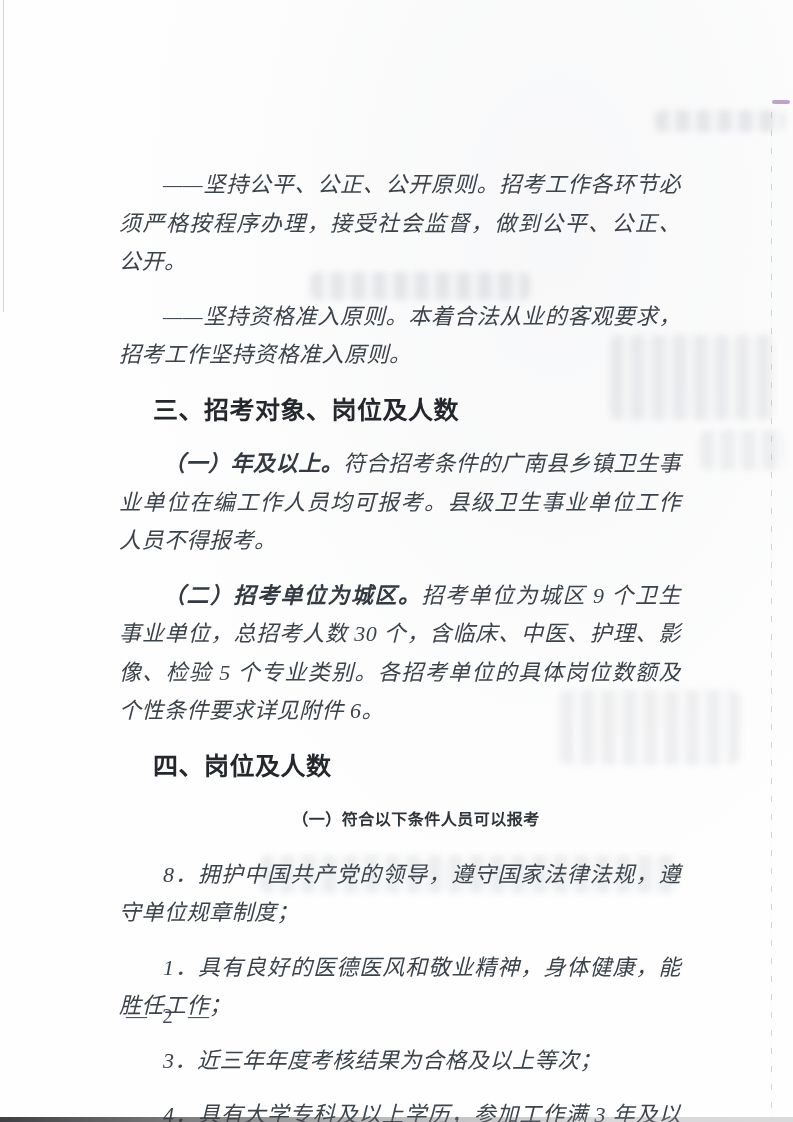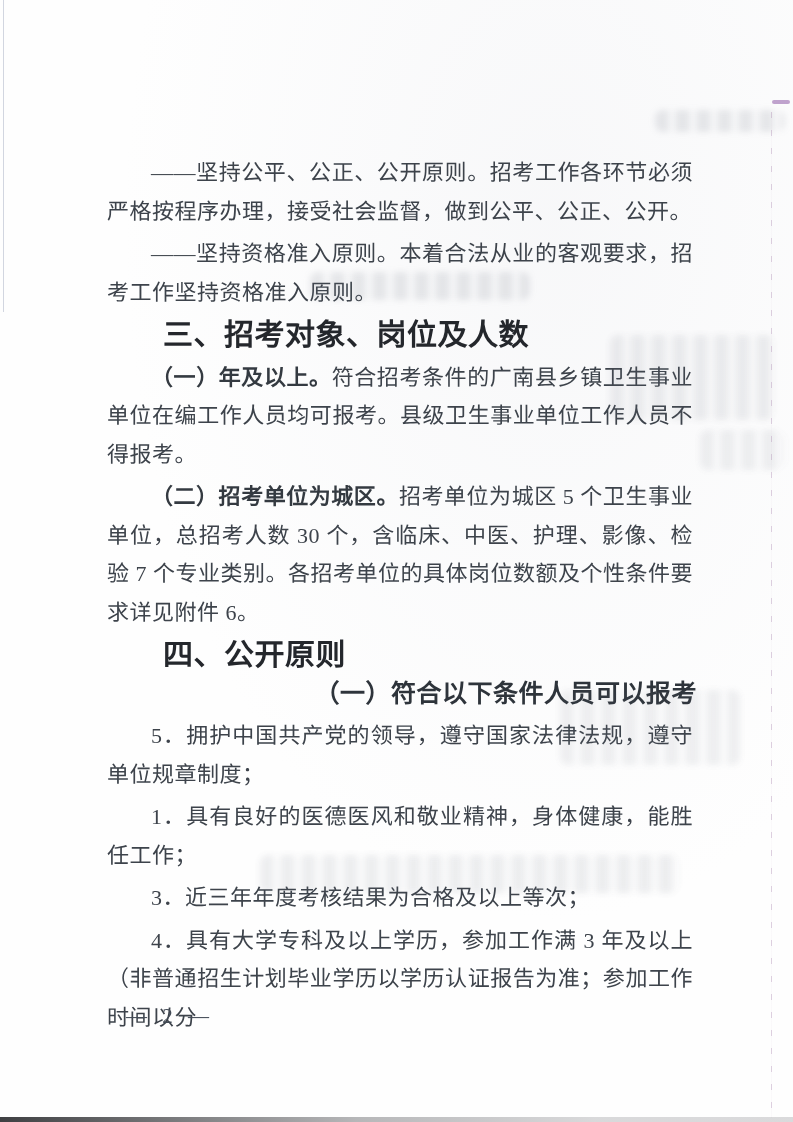"——坚持公平、公正、公开原则。招考工作各环节必须严格按程序办理，接受社会监督，做" .para { font-style: none -> italic; margin: 4px -> 16px }
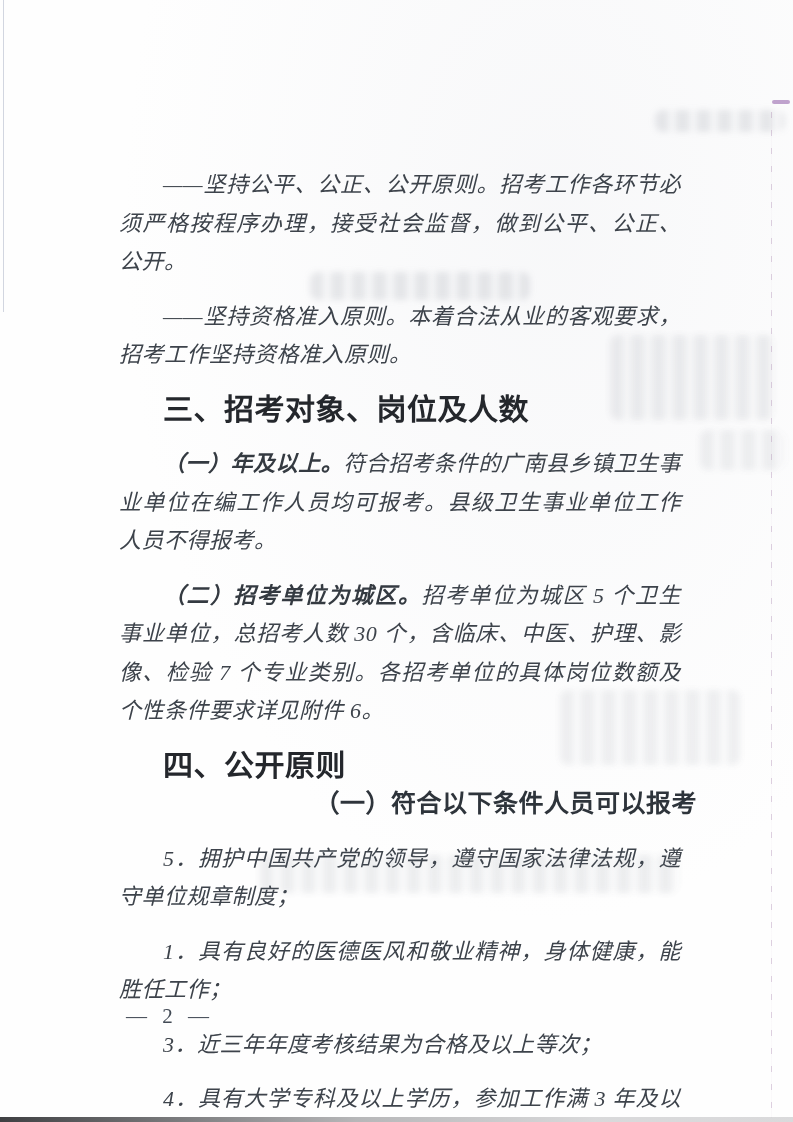"三、招考对象、岗位及人数" .heading { font-size: 30px -> 25px }
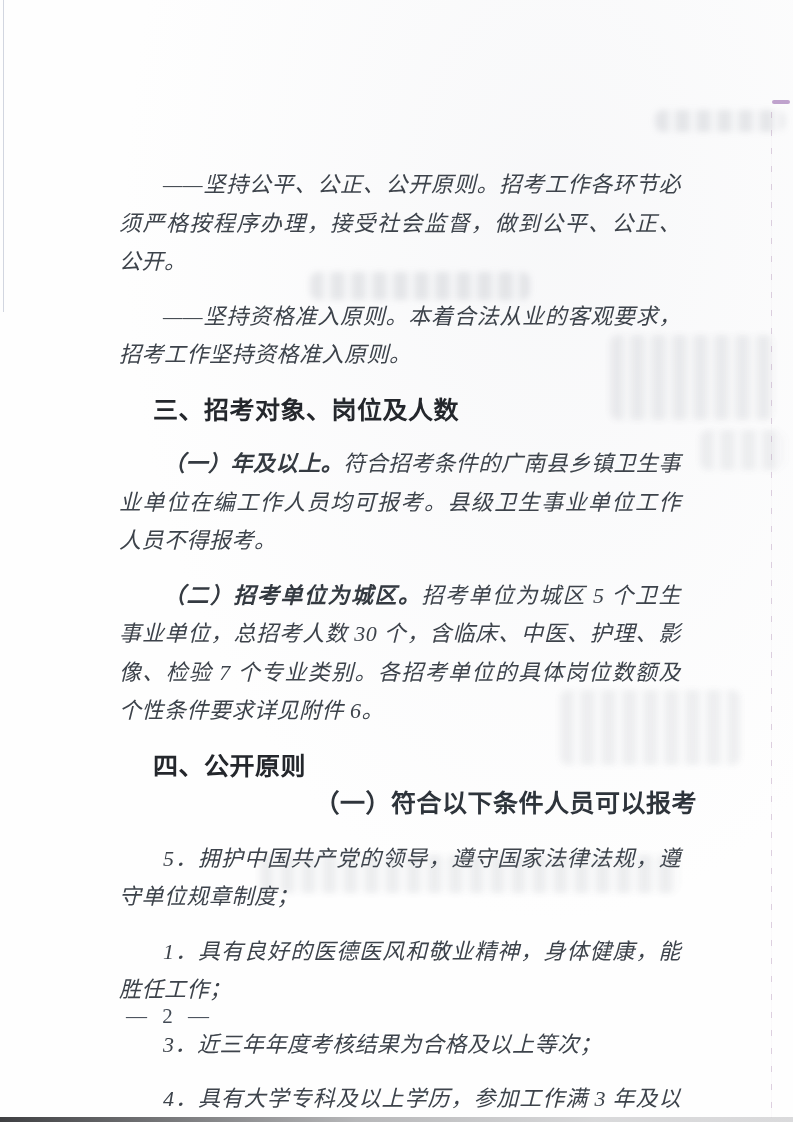"招考单位为城区 5 个卫生事业单位，总招考人数 30" span { text: 5 个卫生事业单位，总招考人数 30 个，含临床、中医、护理、影像、检验 7 -> 9 个卫生事业单位，总招考人数 30 个，含临床、中医、护理、影像、检验 5 }
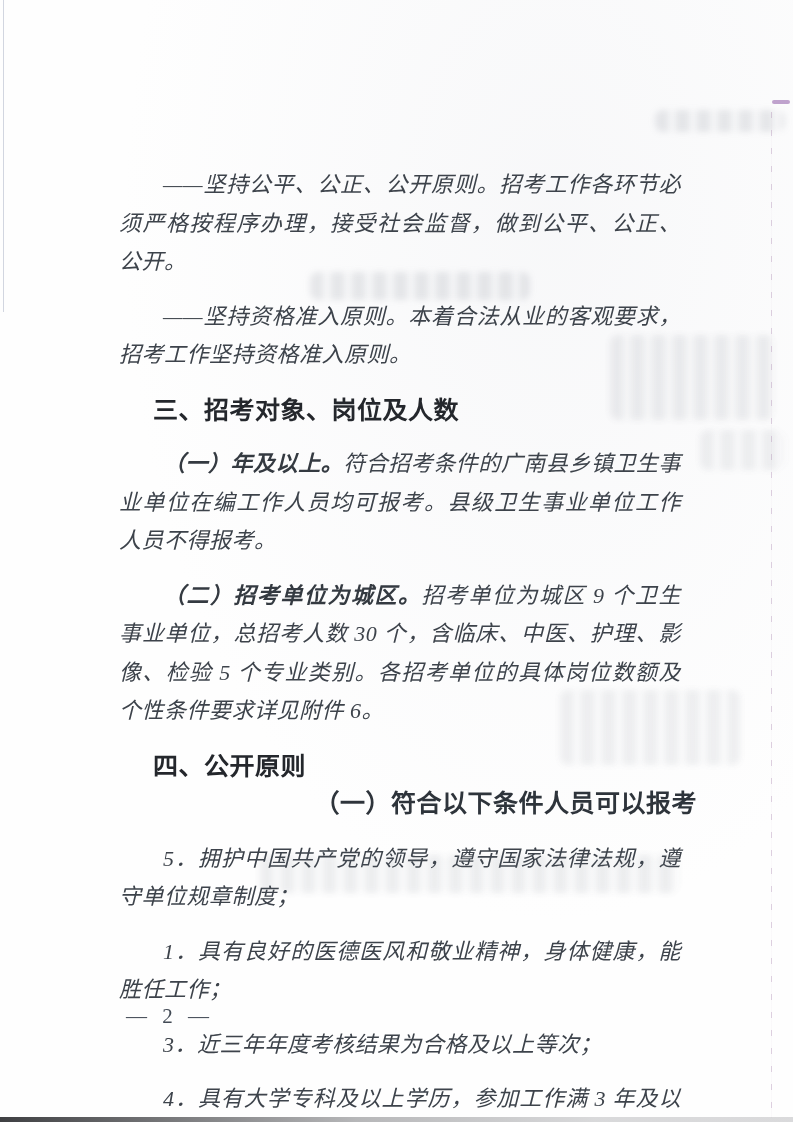"四、公开原则" h3.heading { text: 公开原则 -> 岗位及人数 }
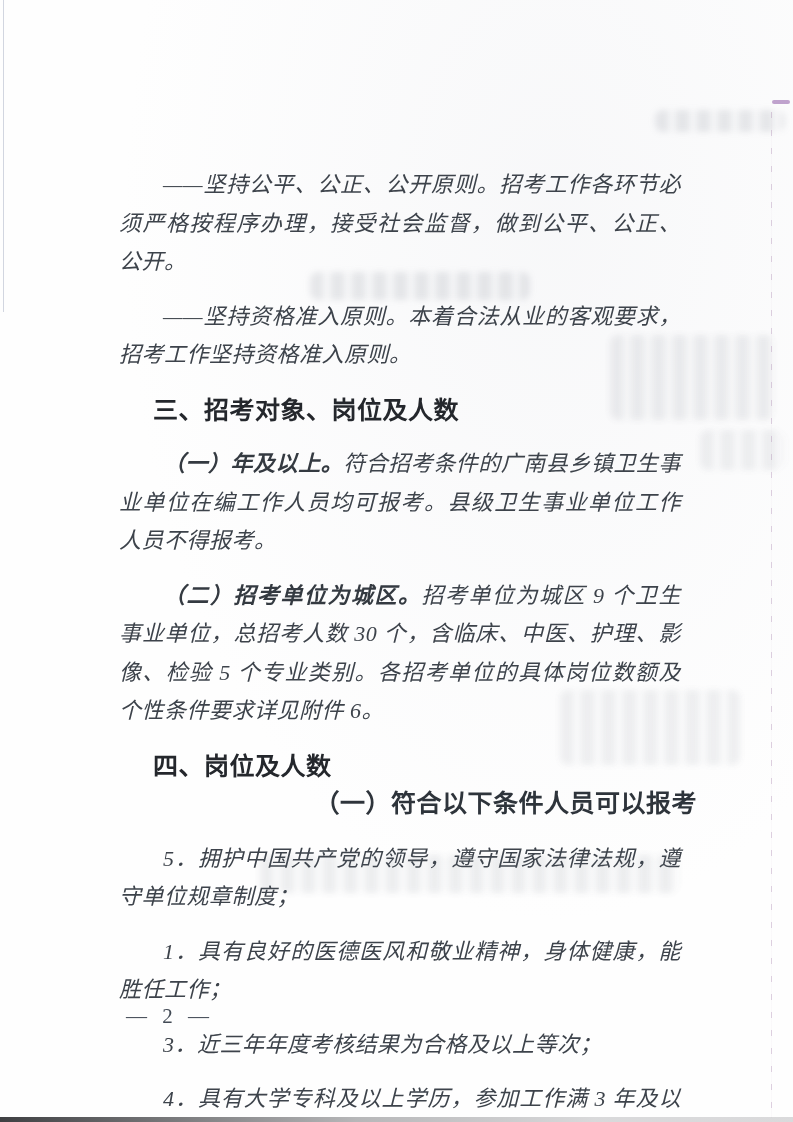"（一）符合以下条件人员可以报考" .subheading { font-size: 25px -> 16px; margin: 0 -> 16px; text-align: right -> center }
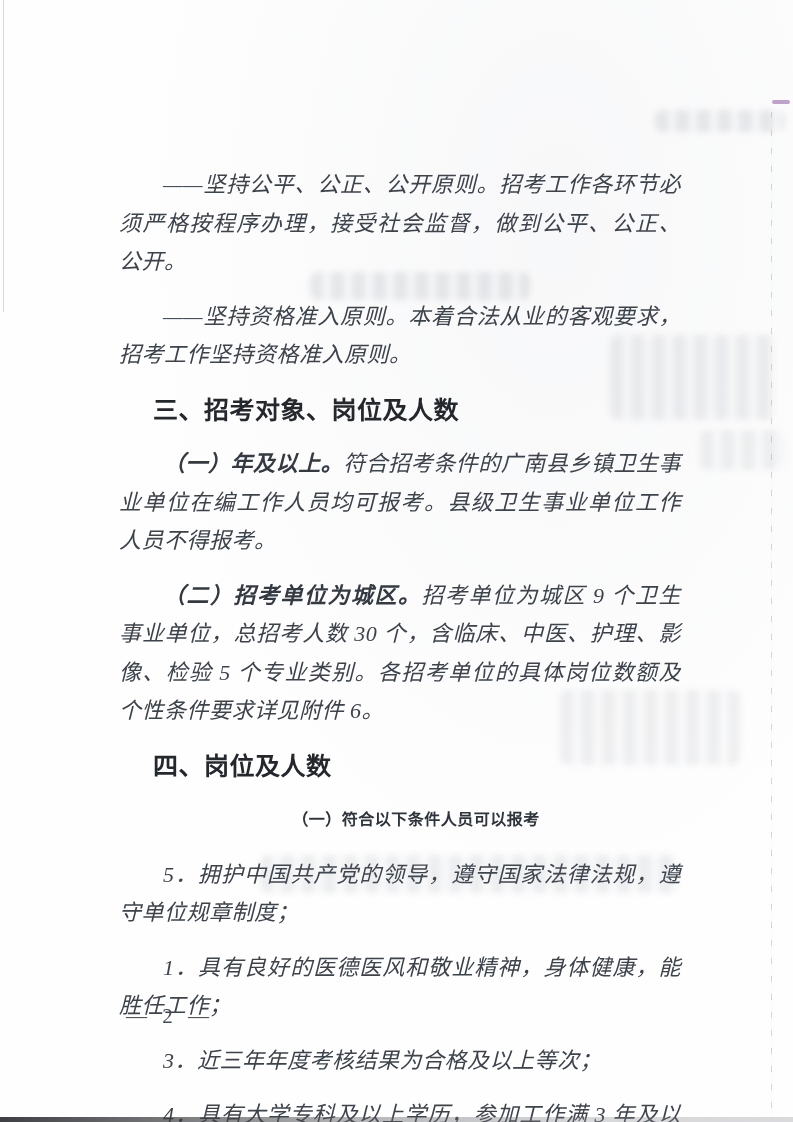"5．拥护中国共产党的领导，遵守国家法律法规，遵守单位规章制度；" p.para { text: 5 -> 8 }
